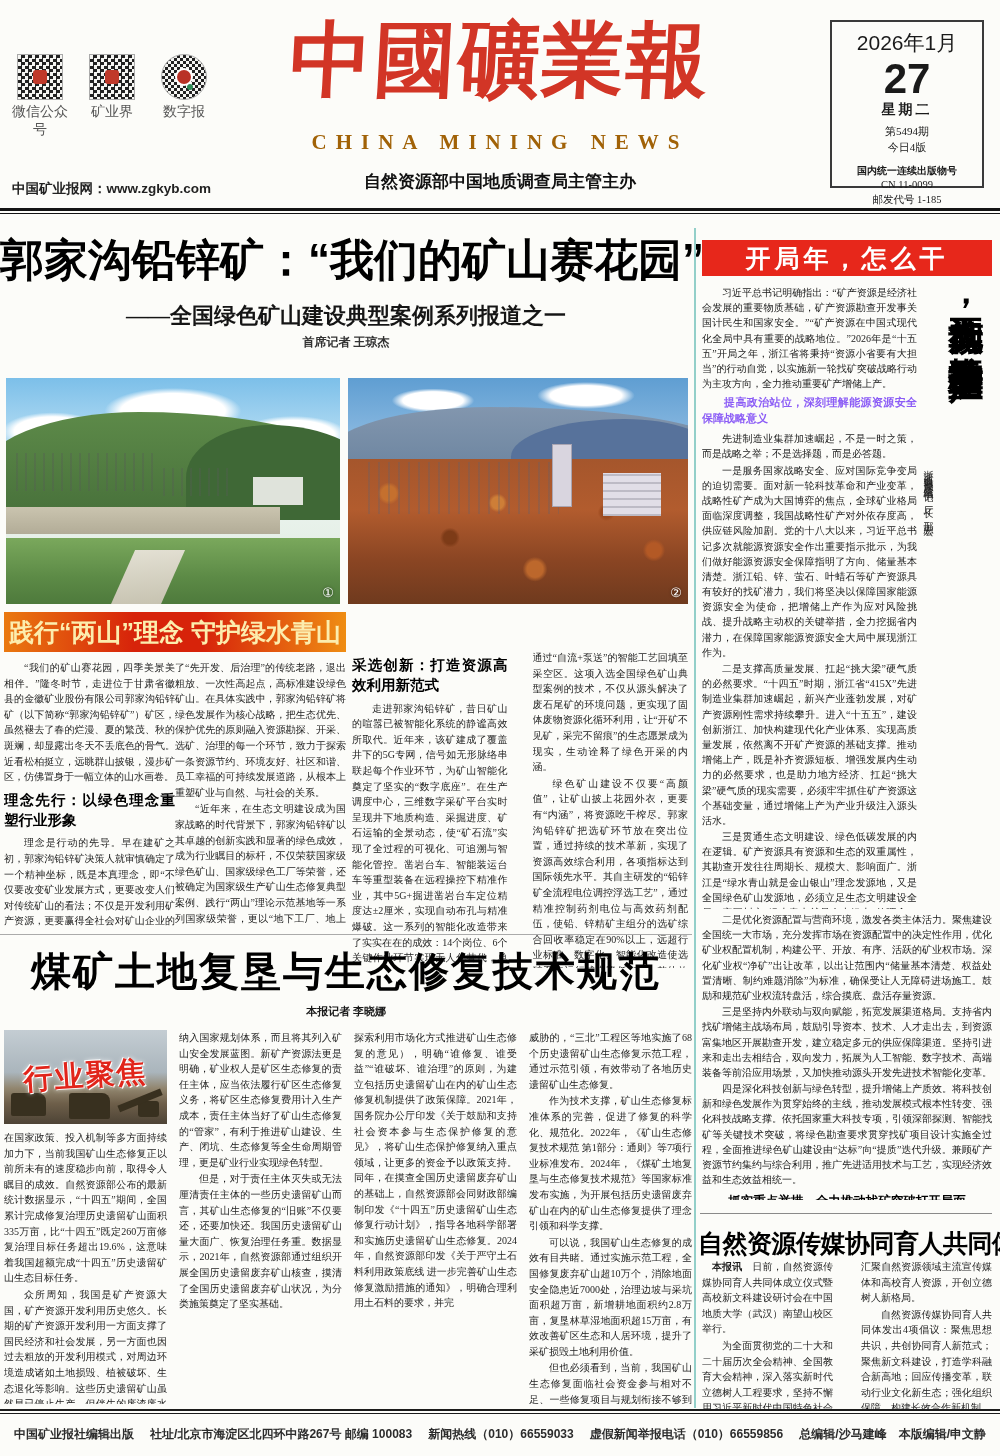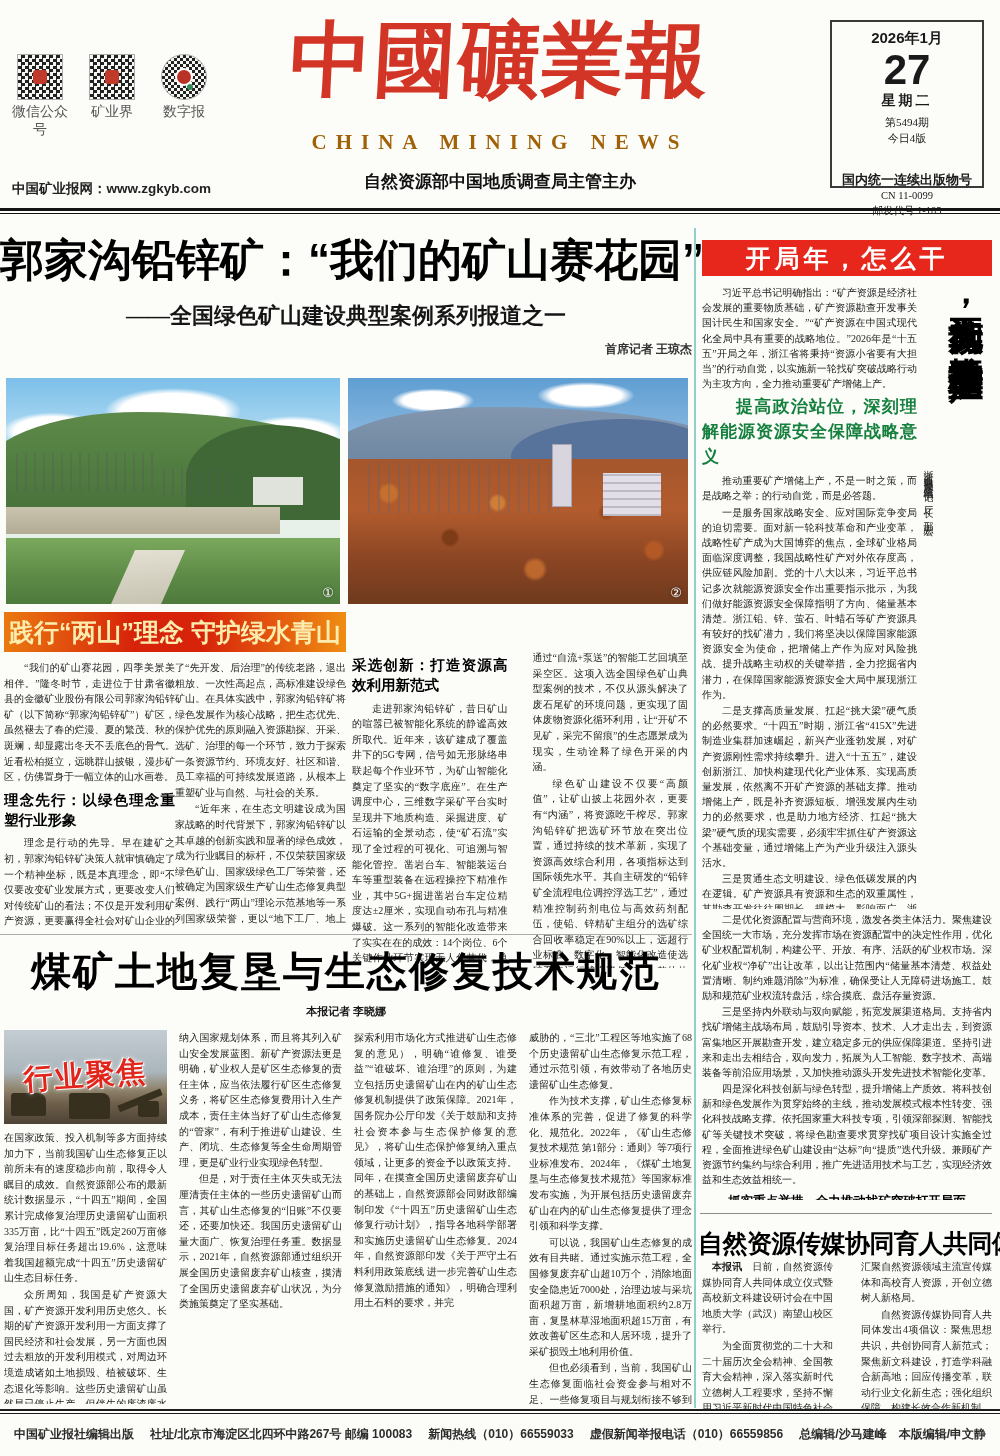"2026年1月" .db-ym { font-size: 15px -> 21px; font-weight: bold -> normal }
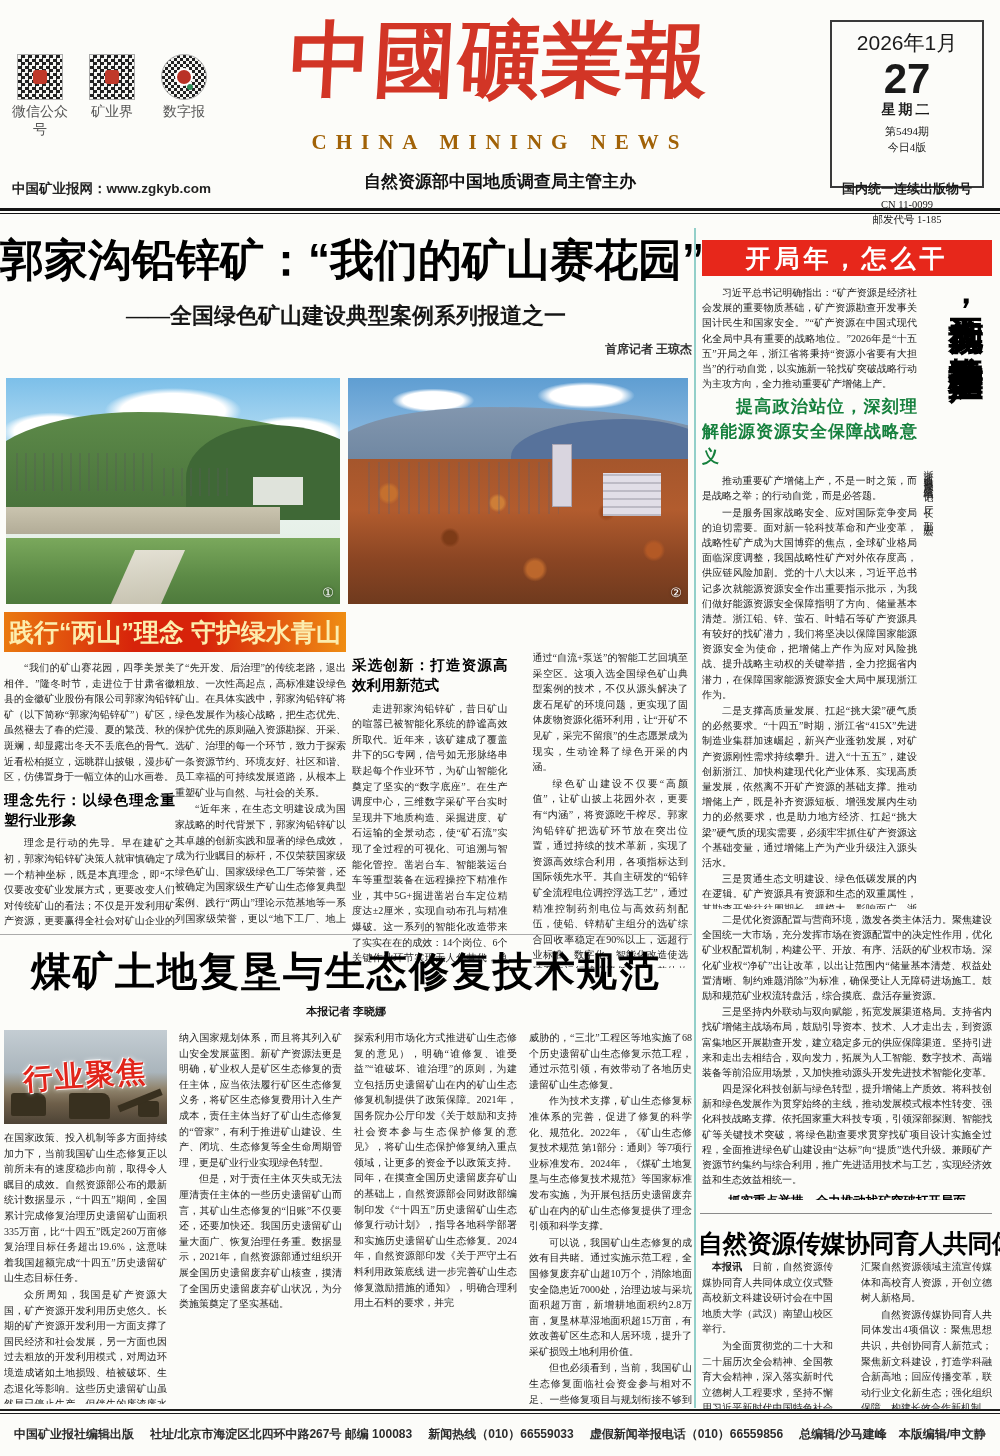"国内统一连续出版物号" .db-pub { font-size: 13px -> 10px; margin-top: 24px -> 8px }
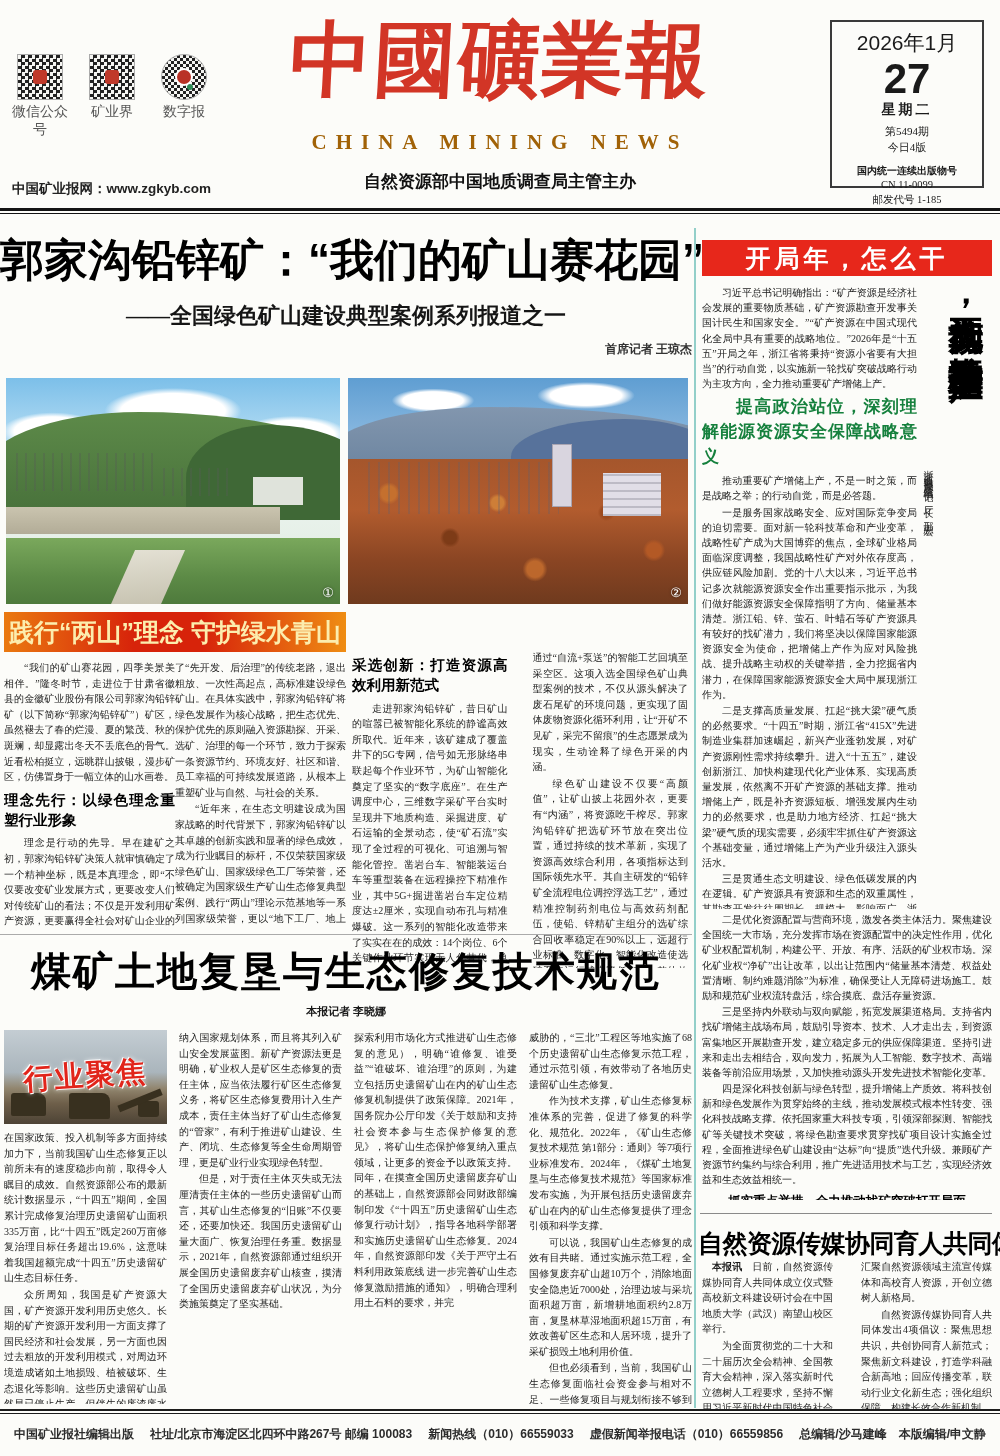"首席记者 王琼杰" .lead-byline { text-align: right -> center; top: 341px -> 334px }
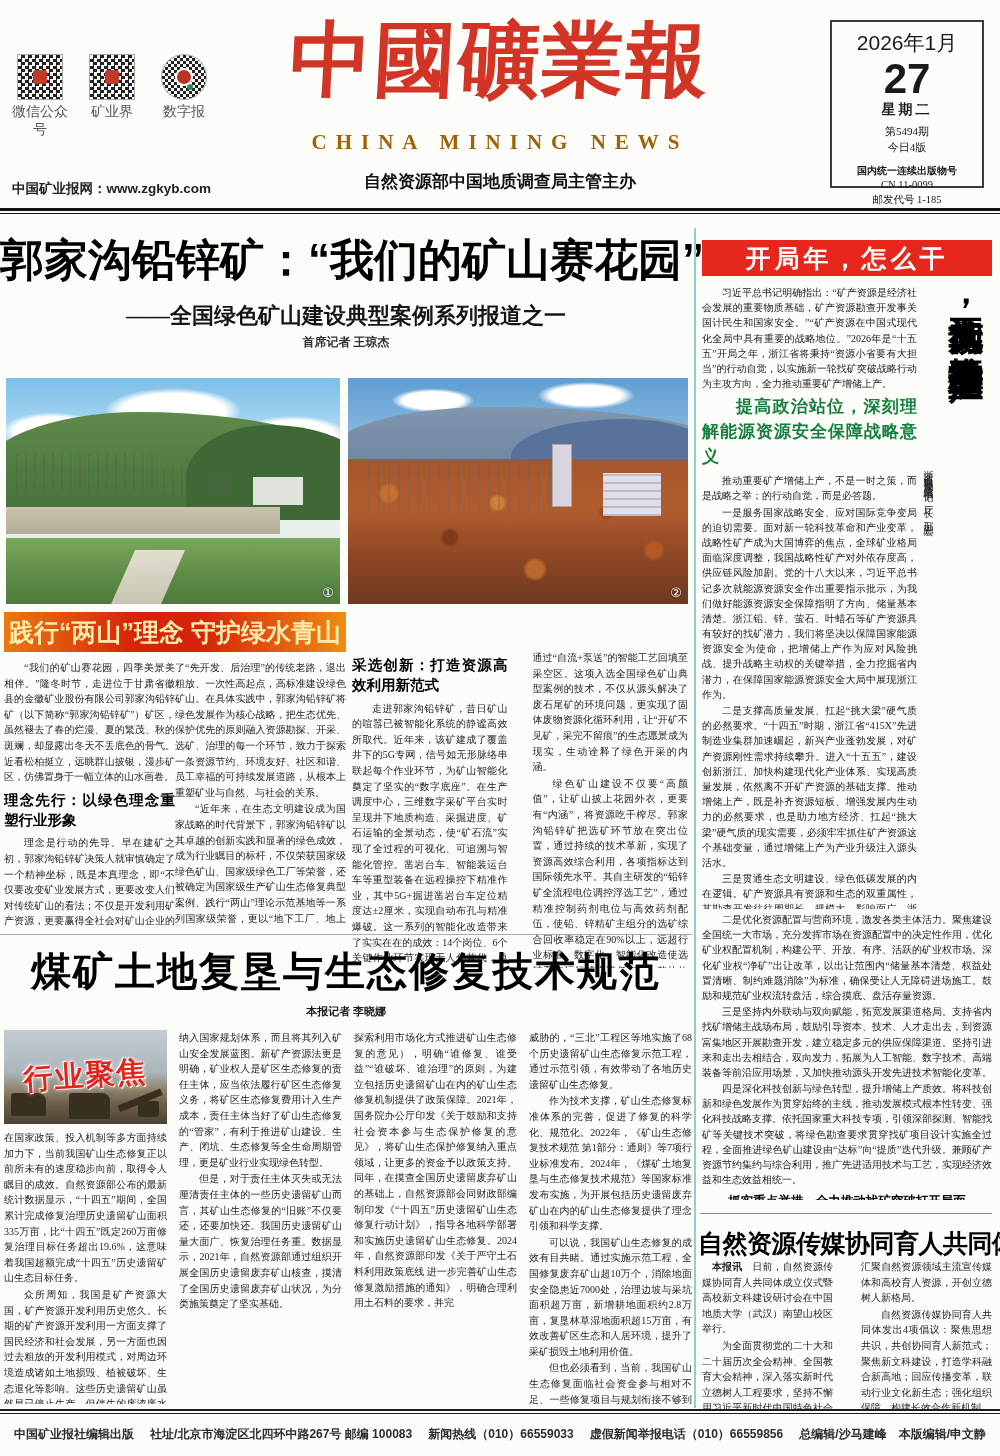"提高政治站位，深刻理解能源资源安全保障战略意义" .r-subhead { color: #15803d -> #8b5cf6; font-size: 17px -> 11px }
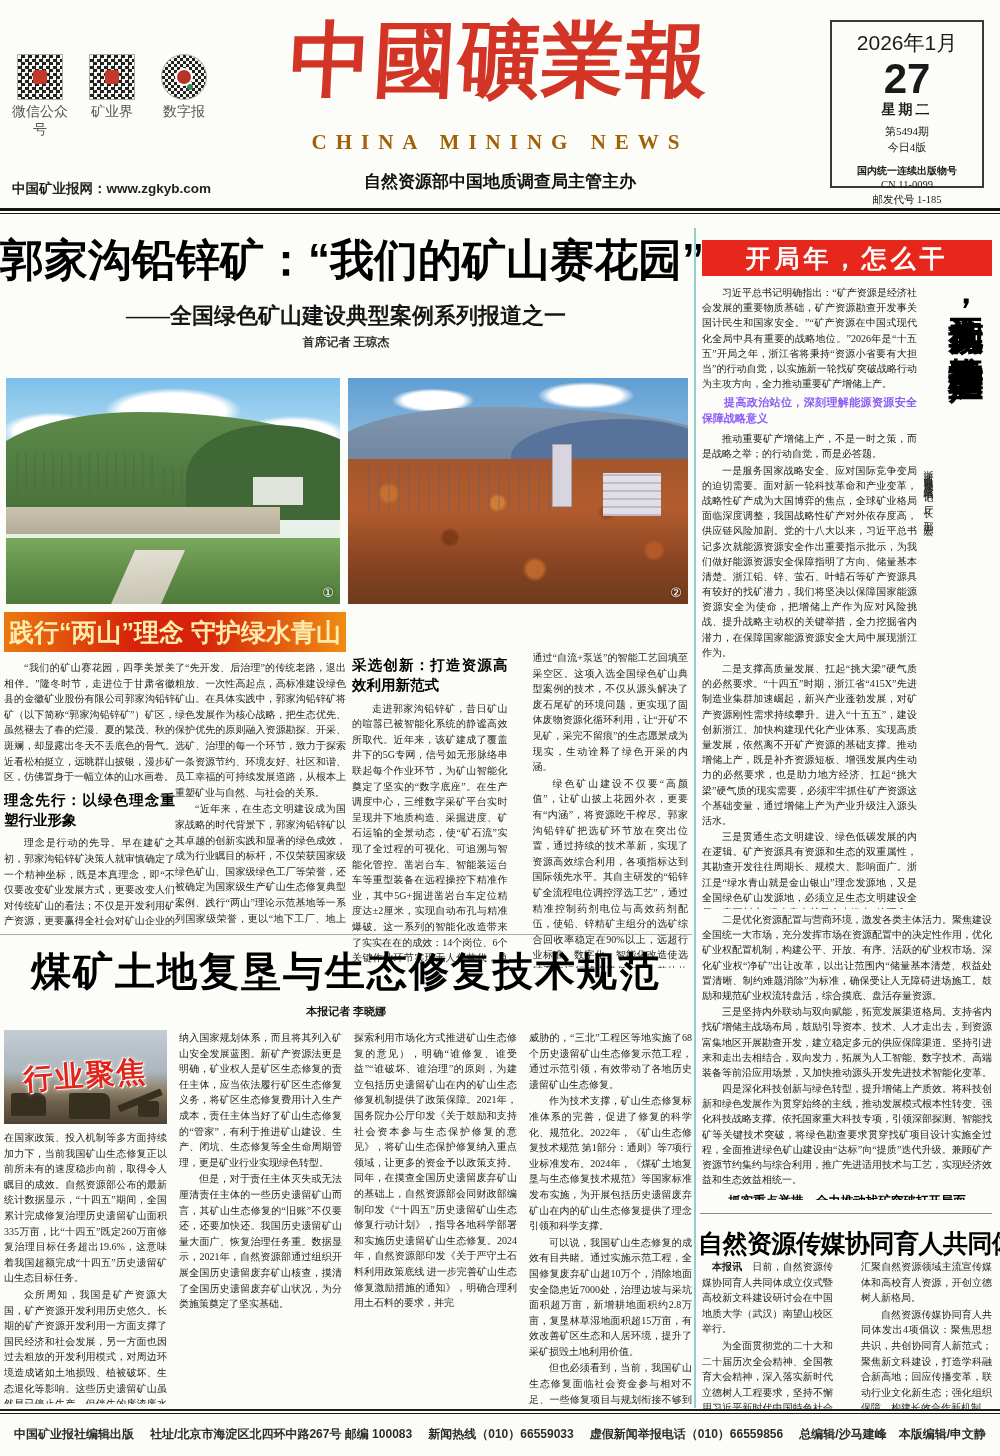"推动重要矿产增储上产，不是一时之策，而是战略之举；的行动自觉，而是必答题。" p.p { text: 推动重要矿产增储上产，不是一时之策，而是战略之举；的行动自觉 -> 先进制造业集群加速崛起，不是一时之策，而是战略之举；不是选择题 }
